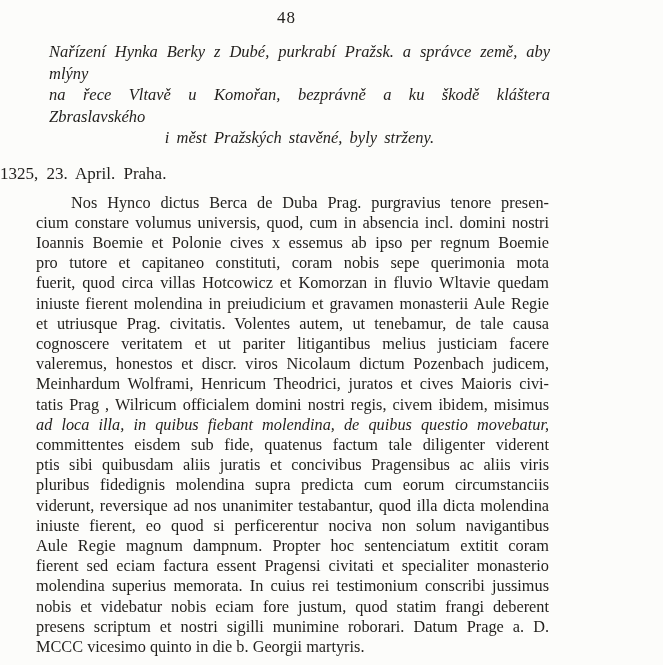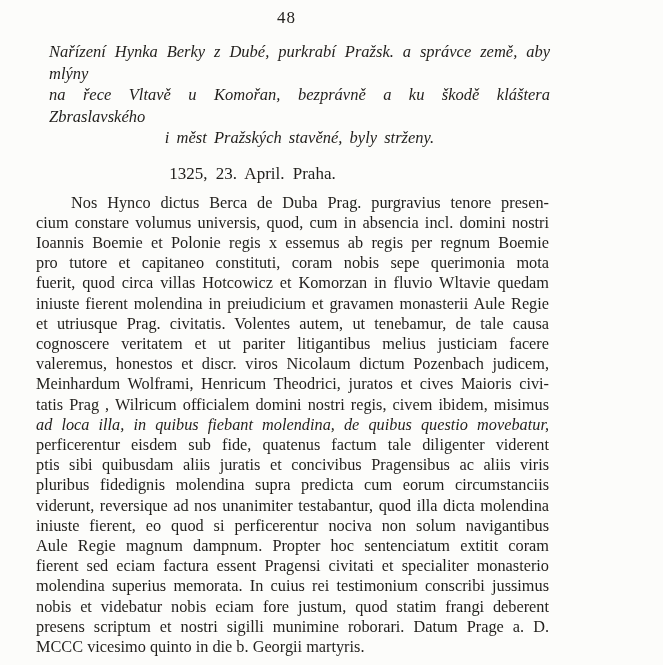"1325, 23. April. Praha." .dateline { text-align: center -> left }
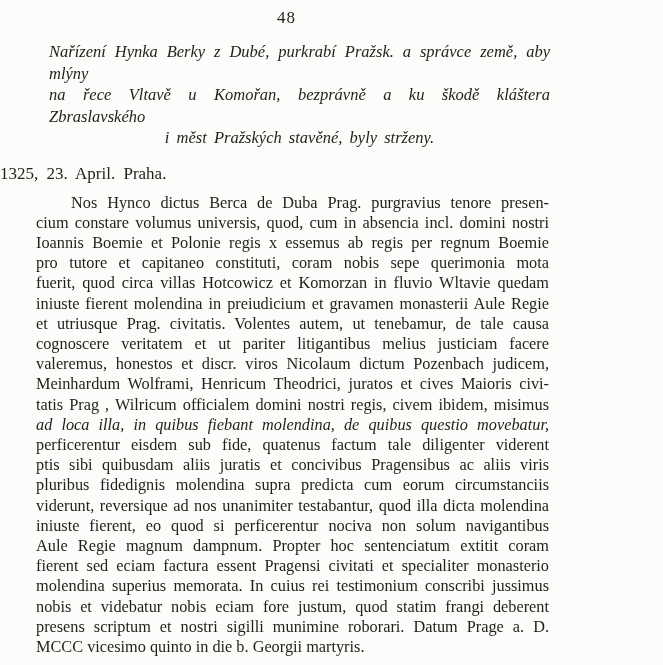"Ioannis Boemie et Polonie regis" div.body-line { text: regis x essemus ab regis -> cives x essemus ab ipso }
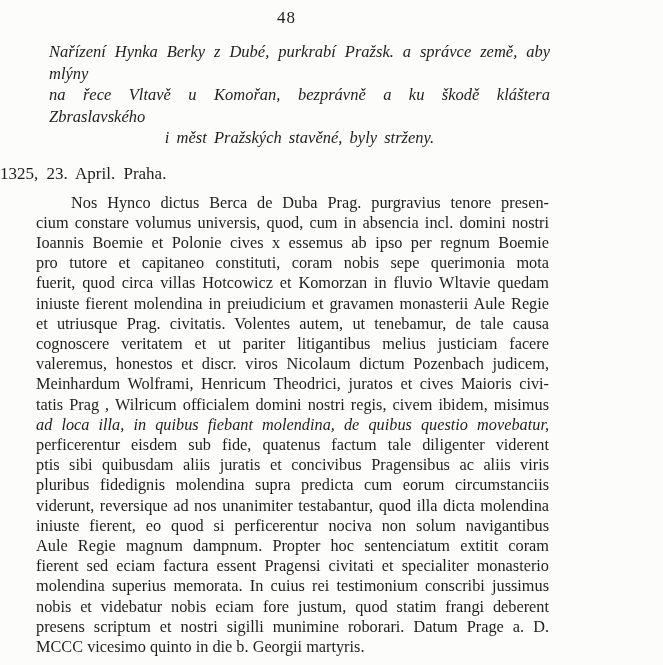"perficerentur eisdem sub fide, quatenus" div.body-line { text: perficerentur -> committentes }
